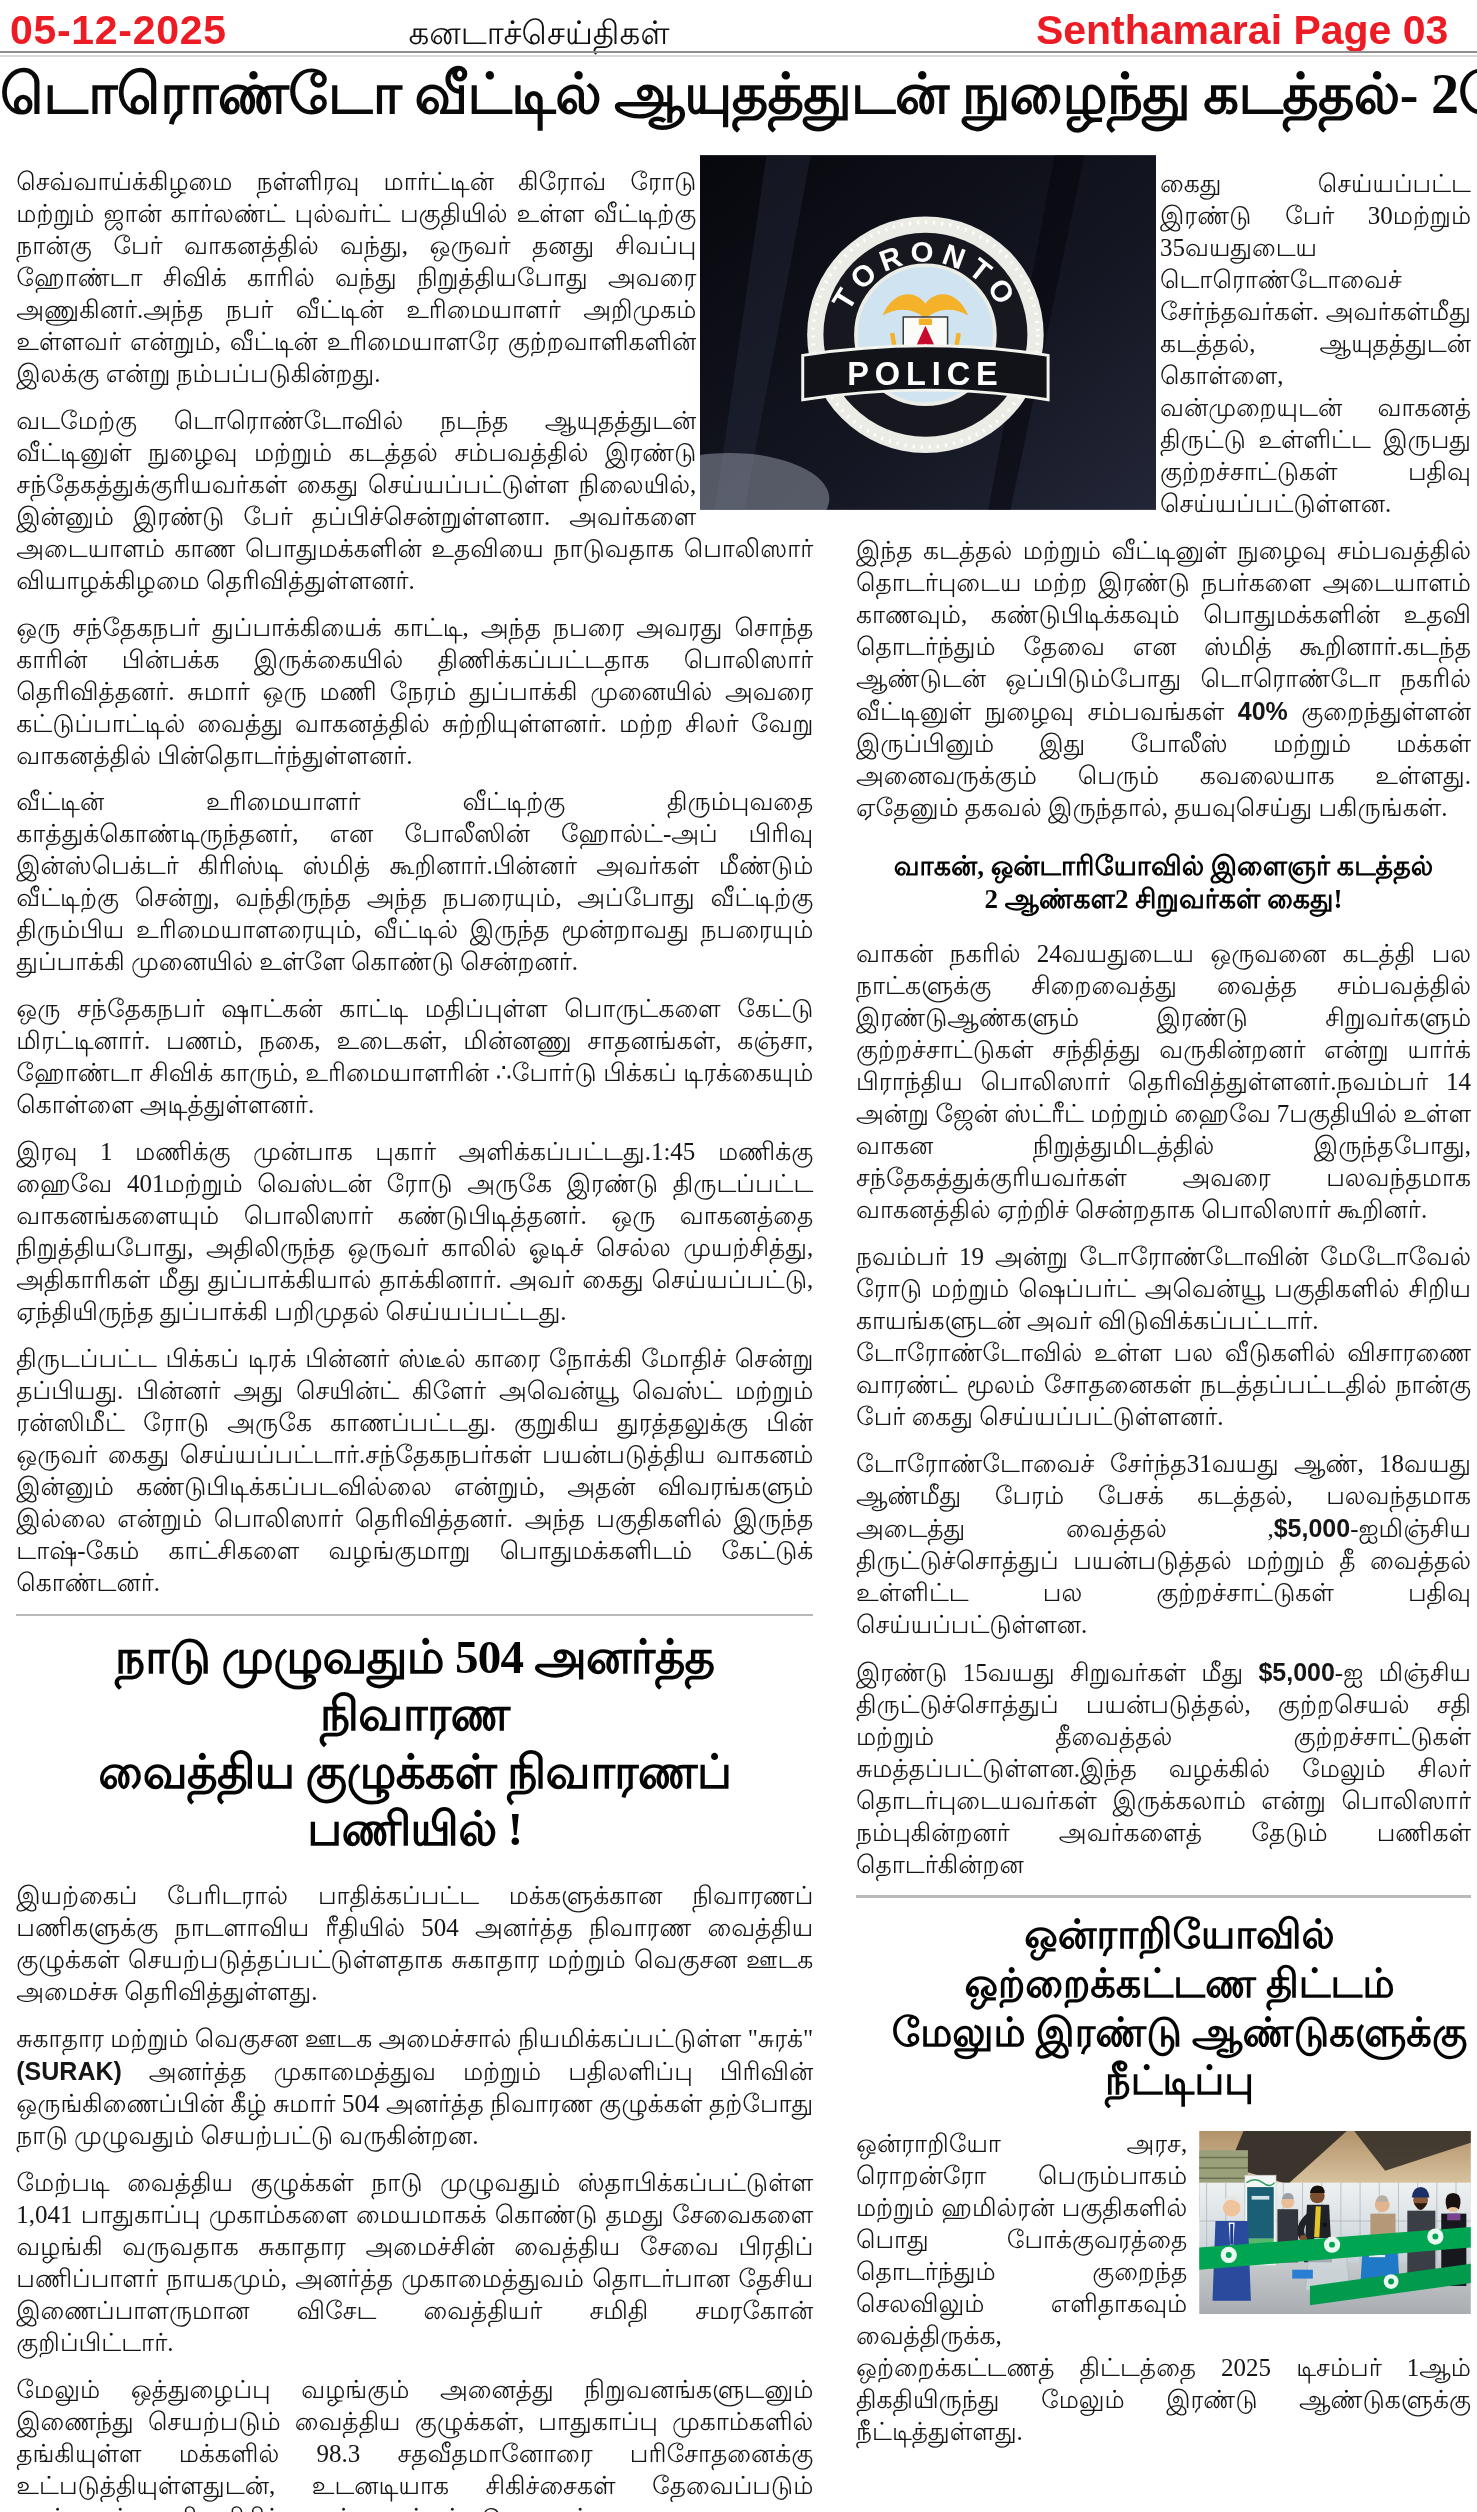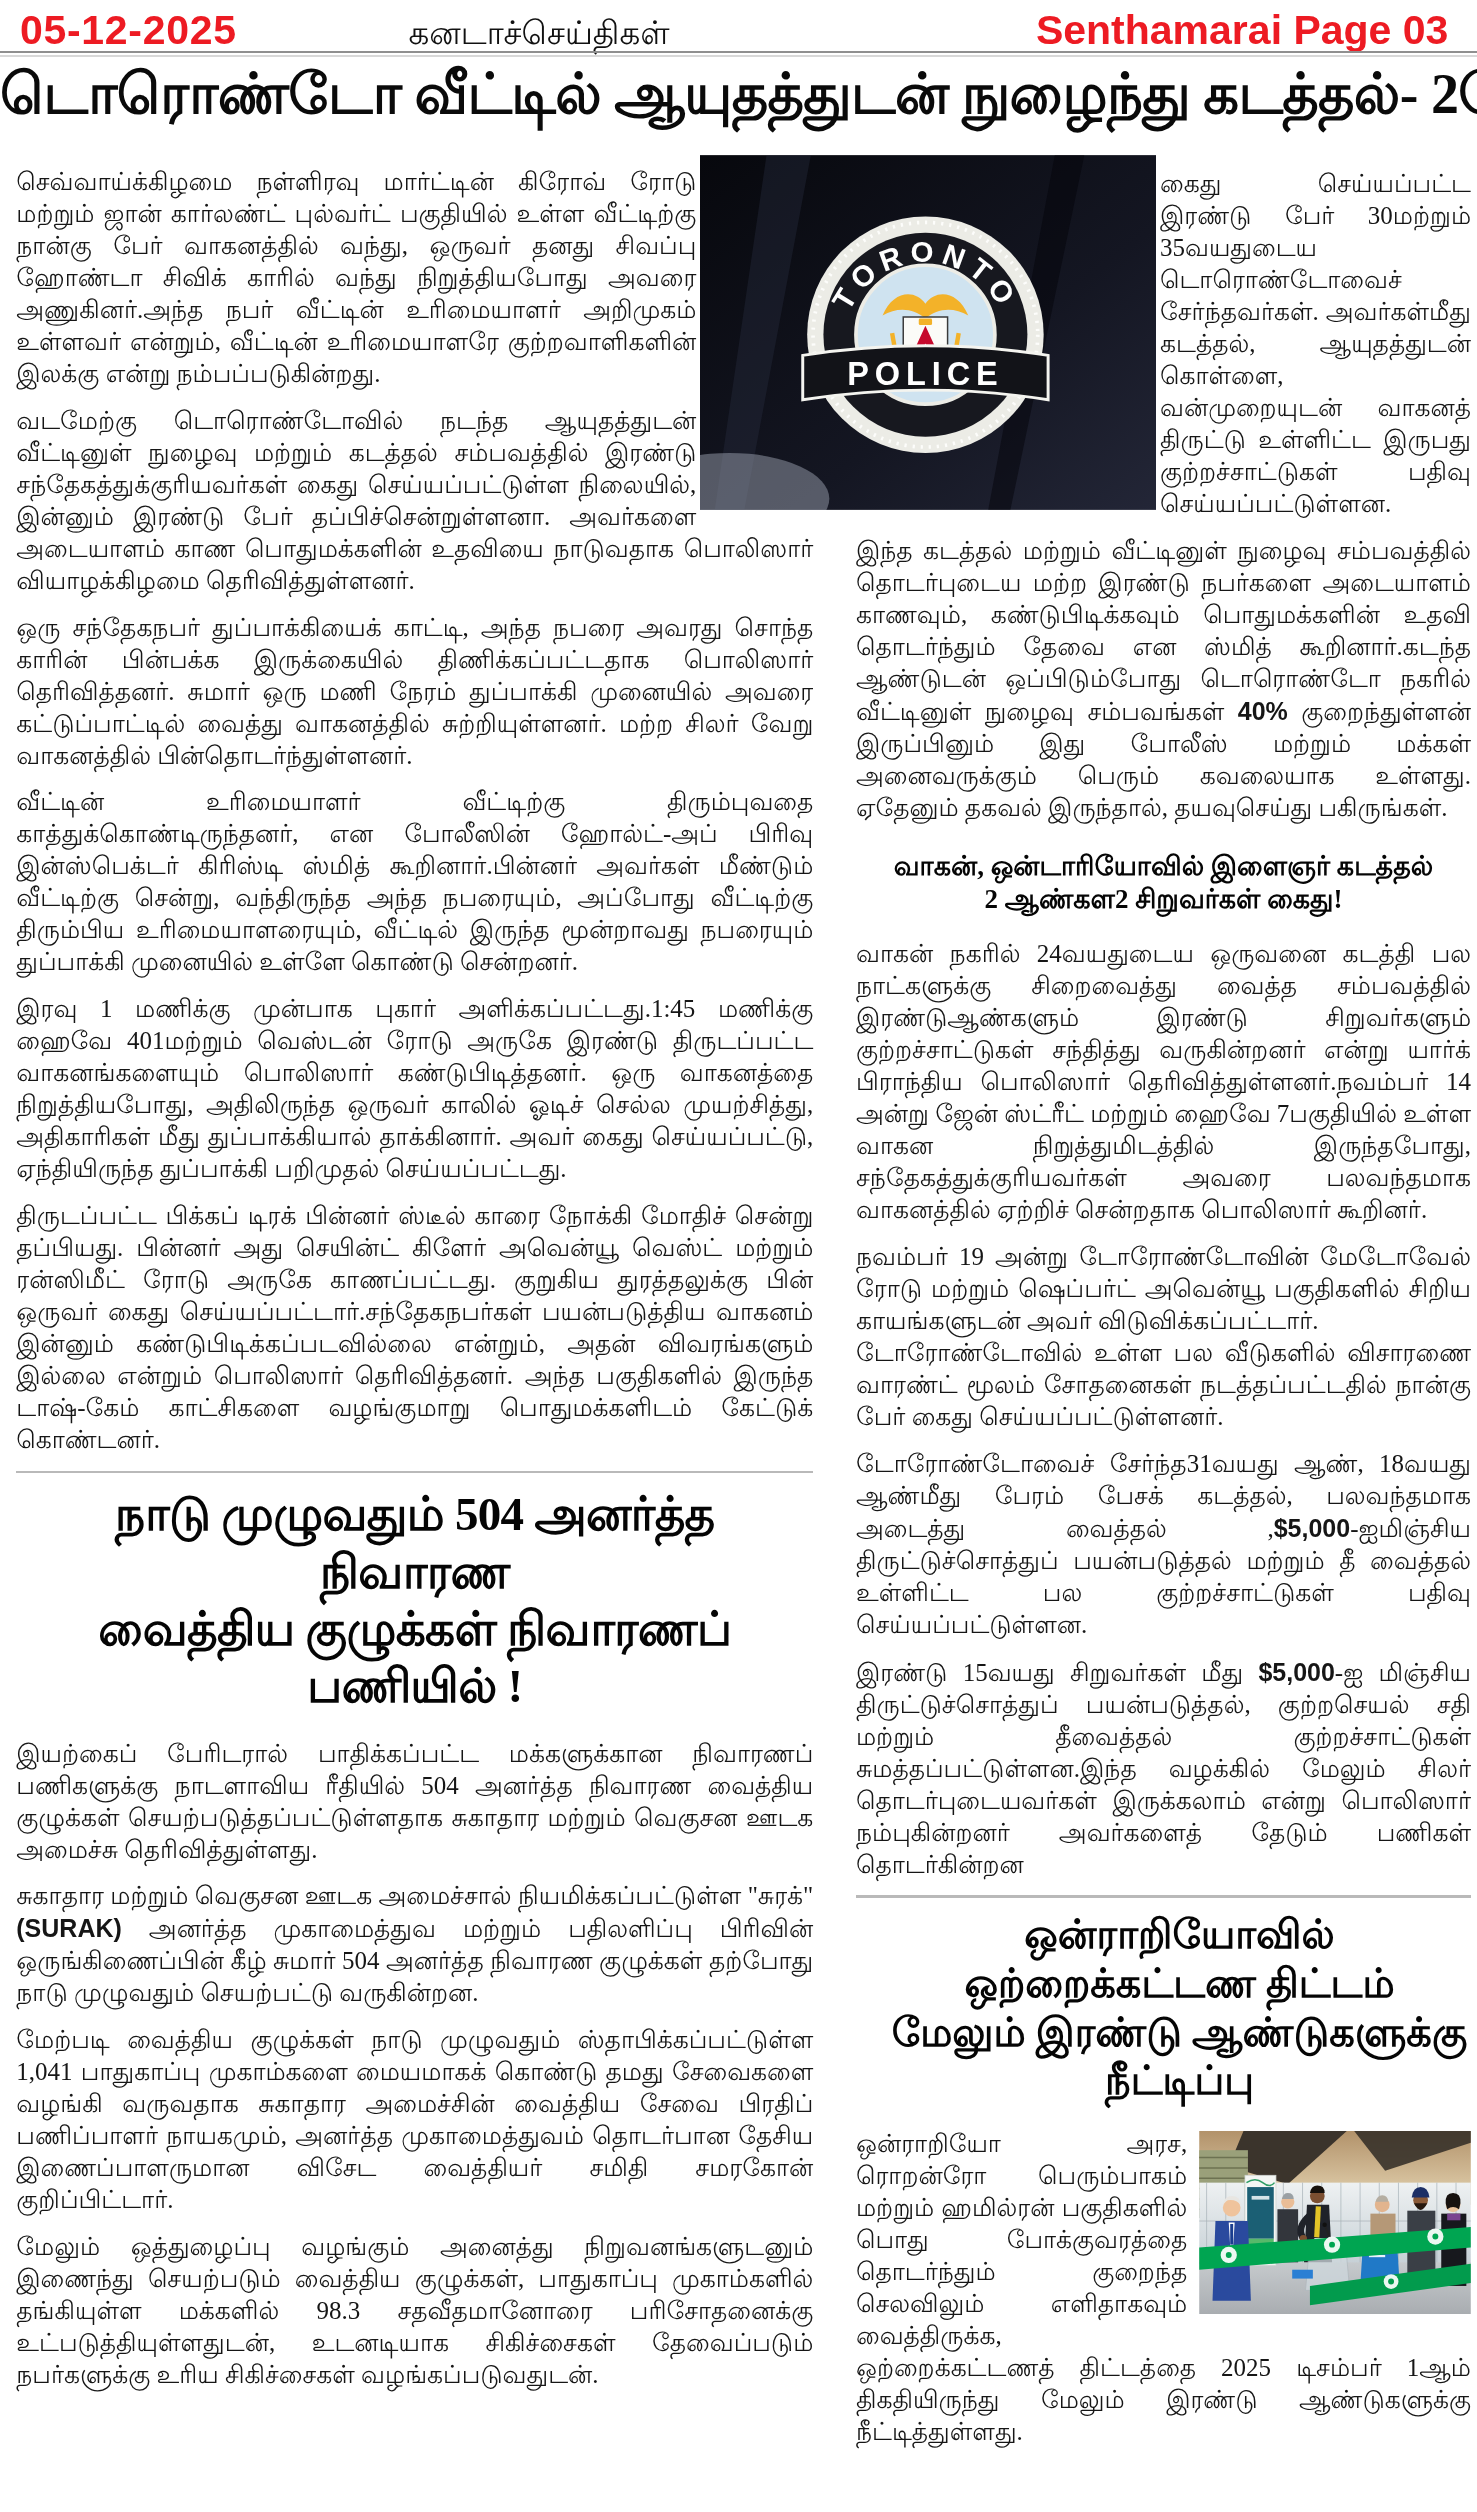"05-12-2025" #header-date { left: 20px -> 10px }
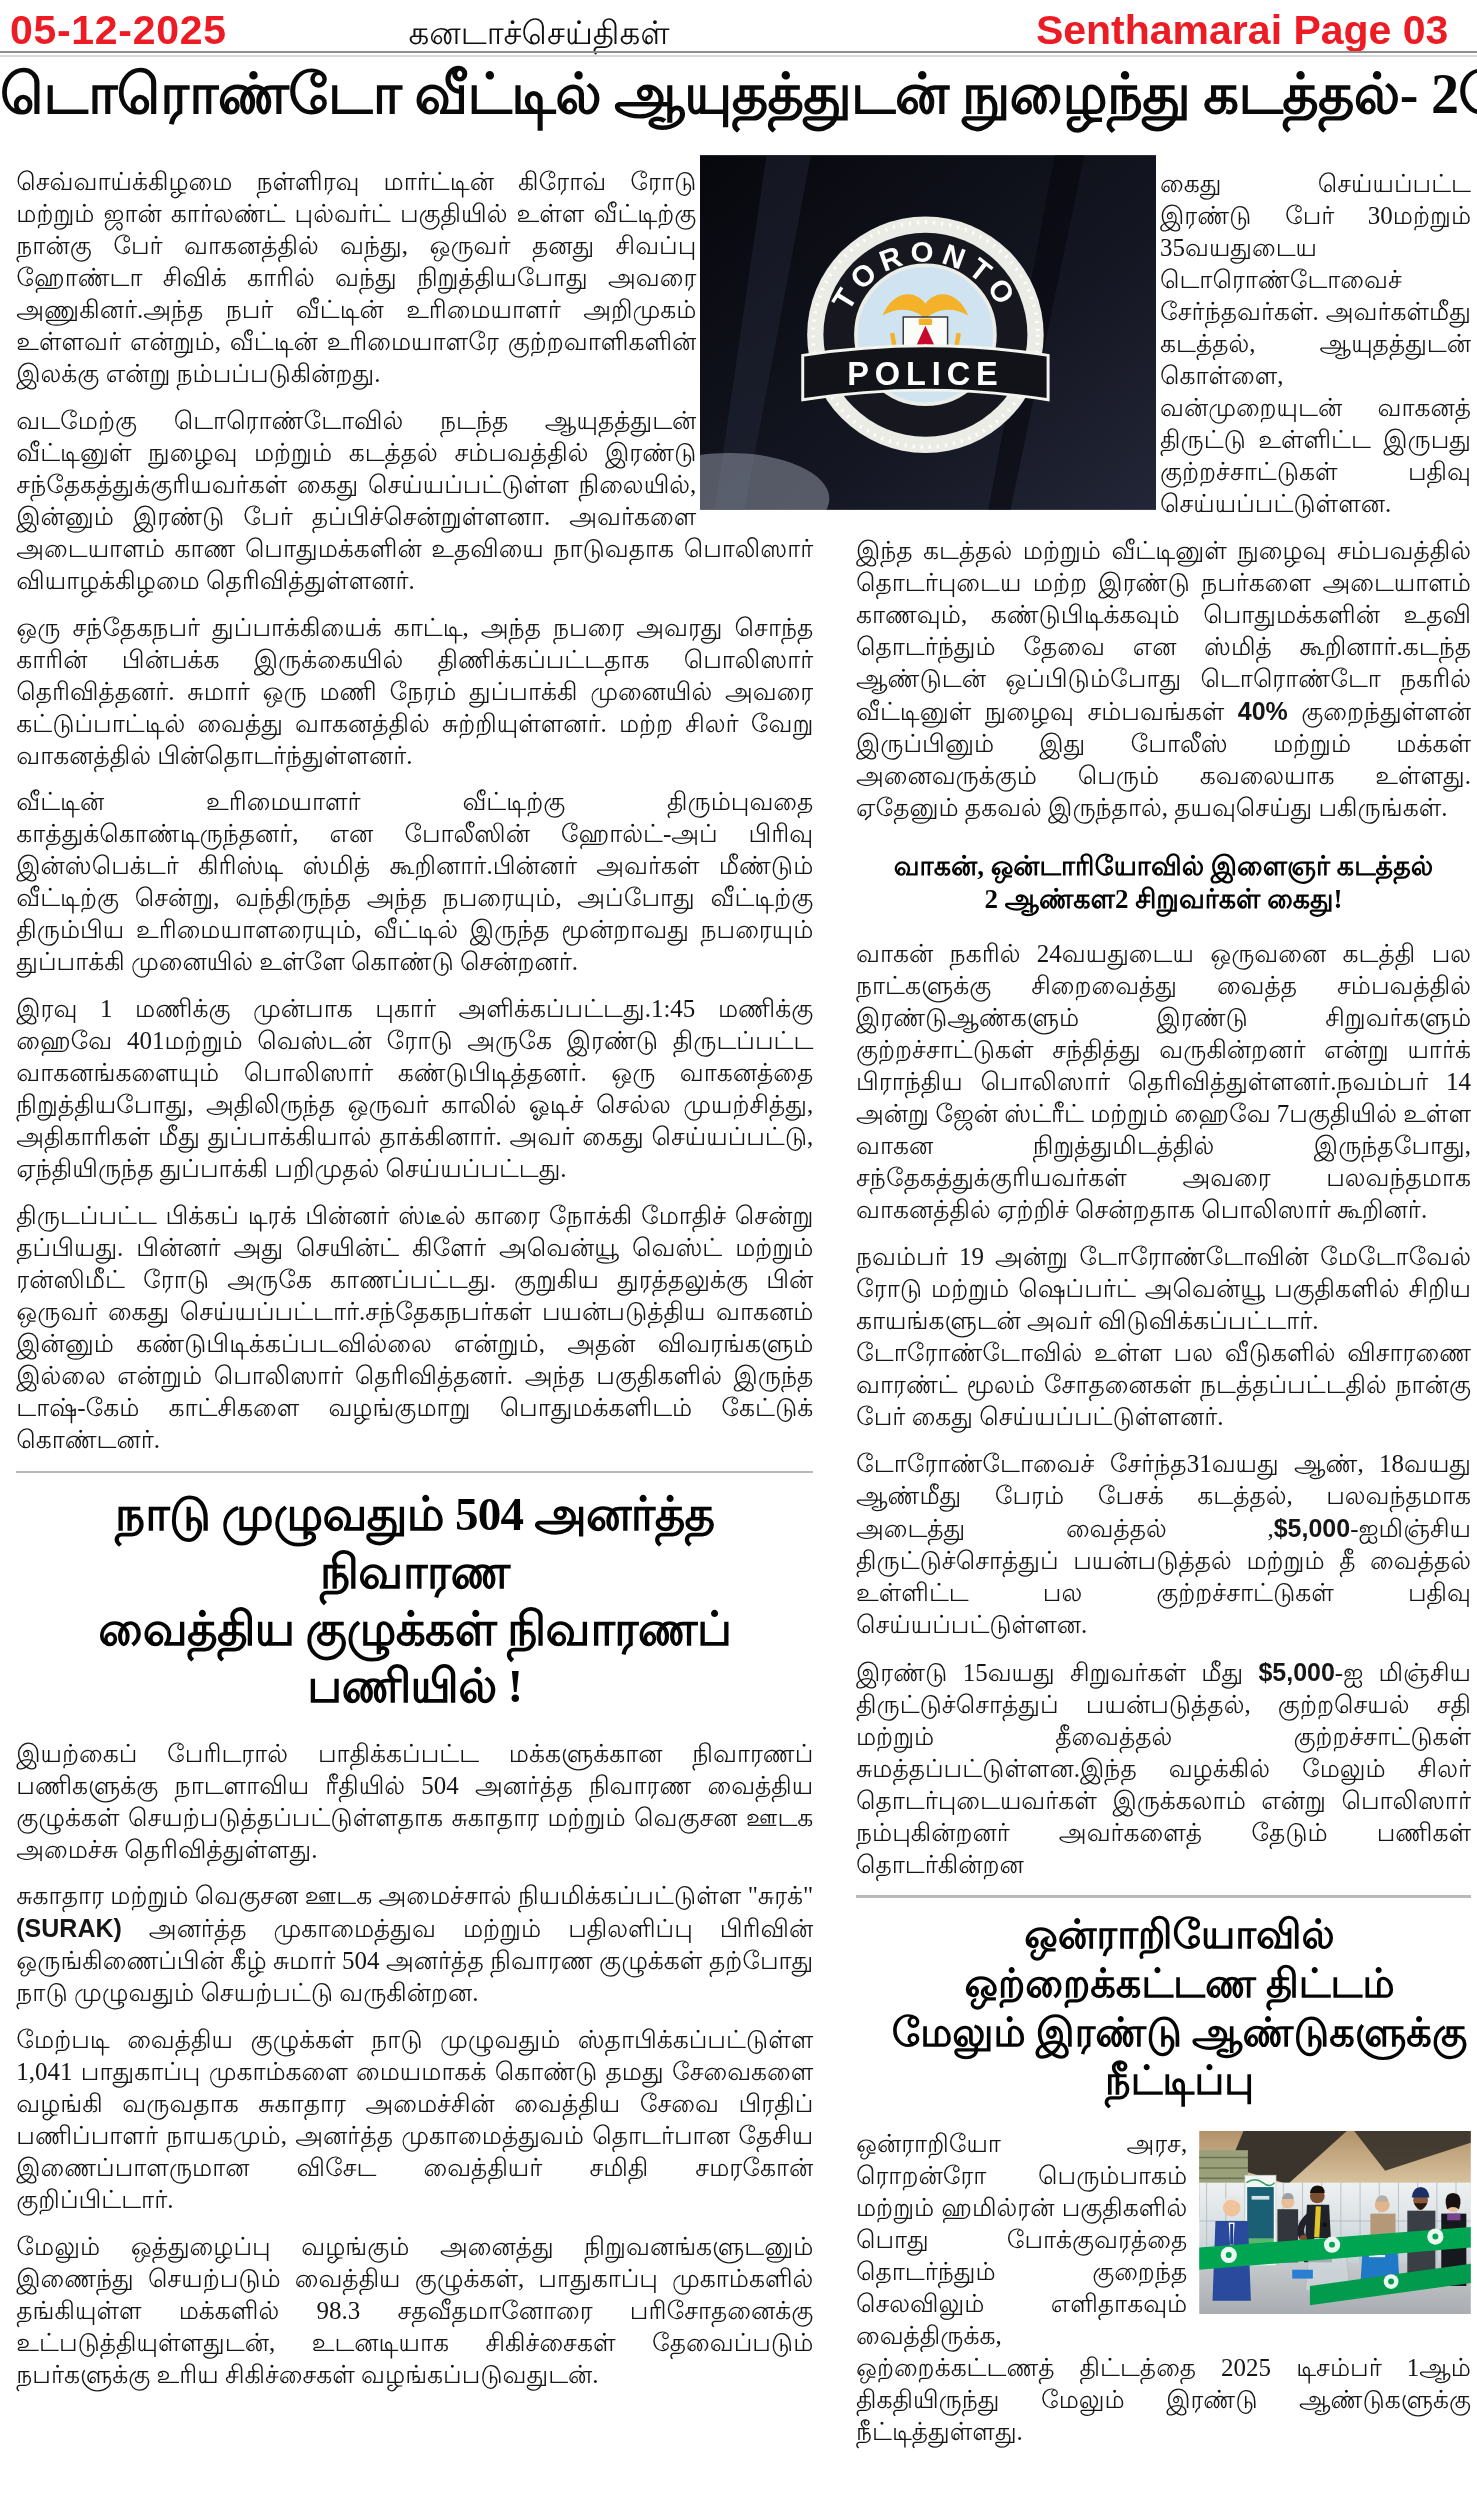"ஒரு சந்தேகநபர் ஷாட்கன் காட்டி மதிப்புள்ள" p.body { html: none -> <p>ஒரு சந்தேகநபர் ஷாட்கன் காட்டி மதிப்புள்ள பொருட்களை கேட்டு மிரட்டினார். பணம், நகை, உடைகள், மின்னணு சாதனங்கள், கஞ்சா, ஹோண்டா சிவிக் காரும், உரிமையாளரின் ∴போர்டு பிக்கப் டிரக்கையும் கொள்ளை அடித்துள்ளனர்.</p> }
